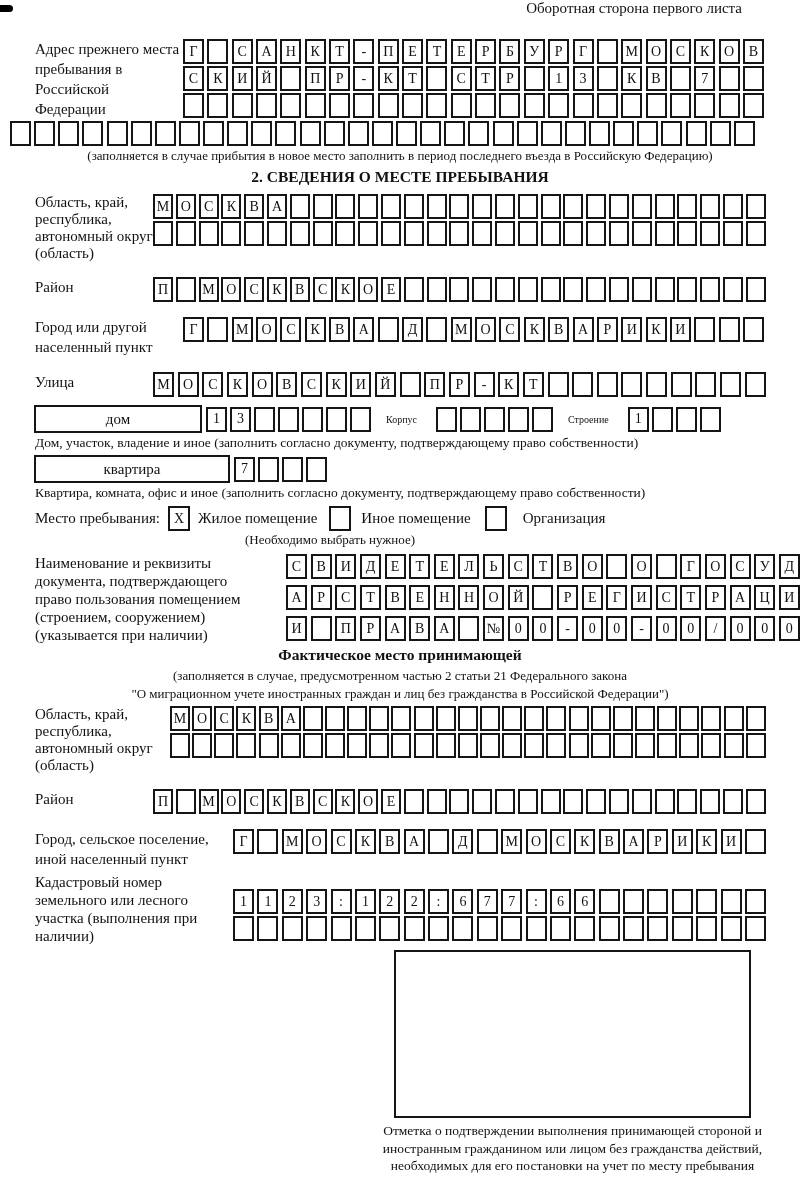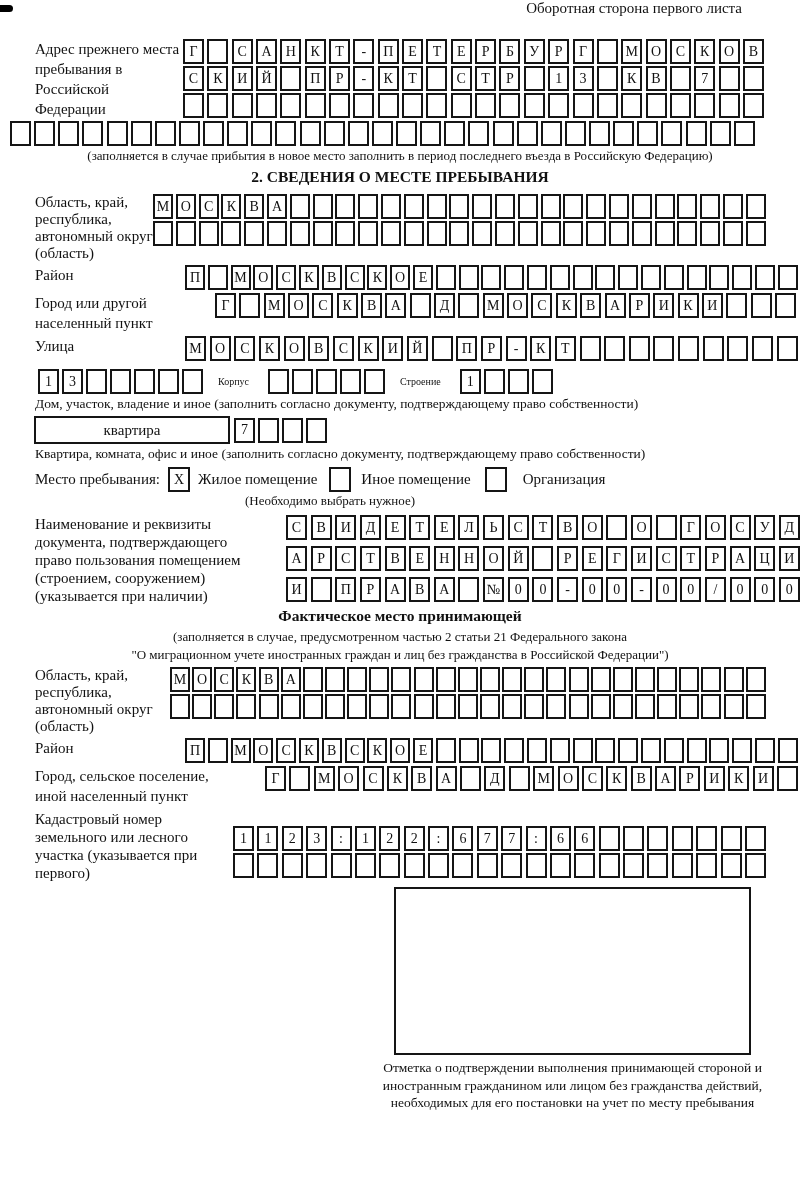"Район" .mt3 { gap: 32px -> none; margin-top: 3px -> 15px }
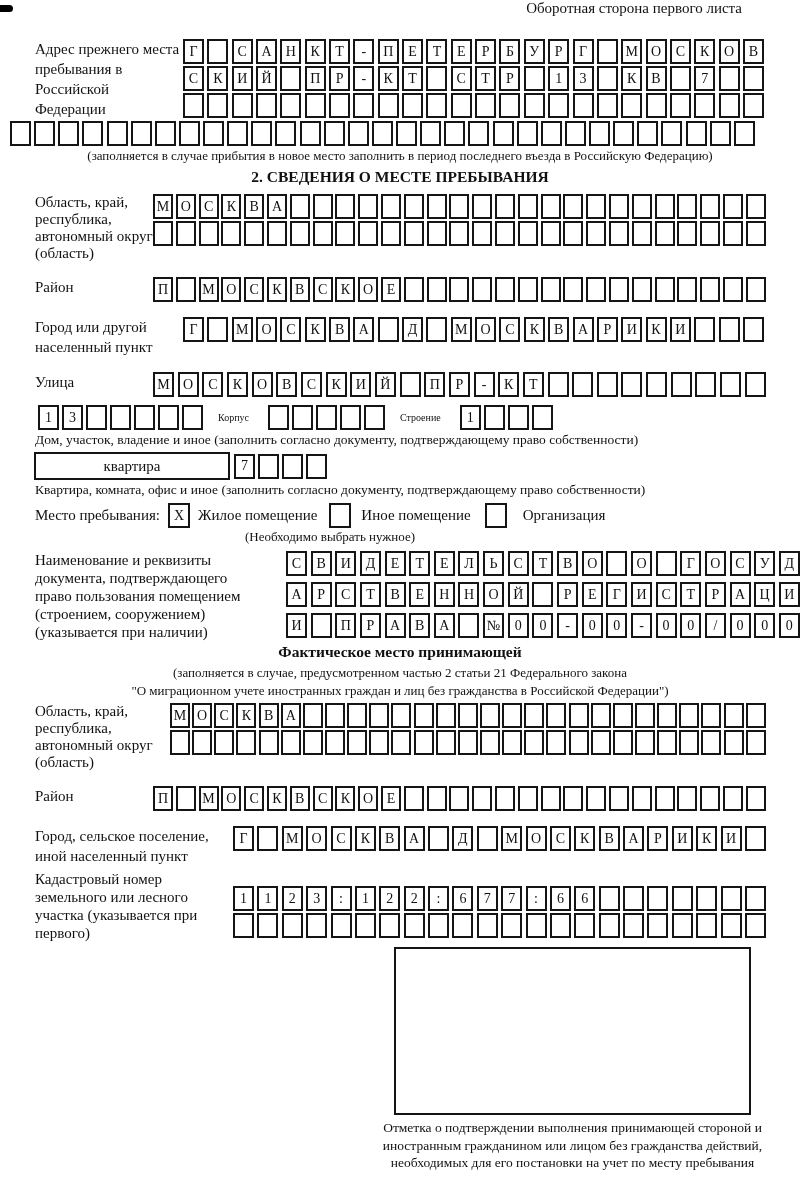"дом" div.widebox { html: none -> <div>дом</div> }
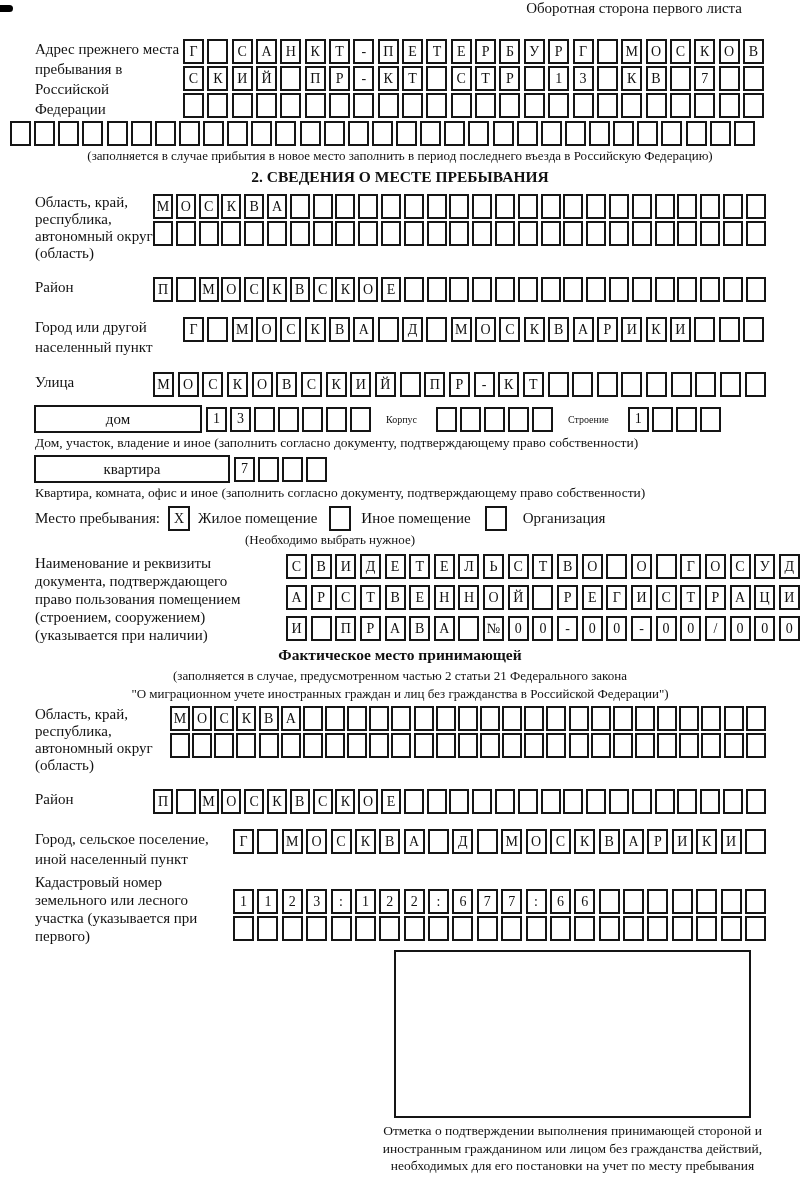"Кадастровый номер земельного или лесного" div.flabel { text: указывается при первого -> выполнения при наличии }
